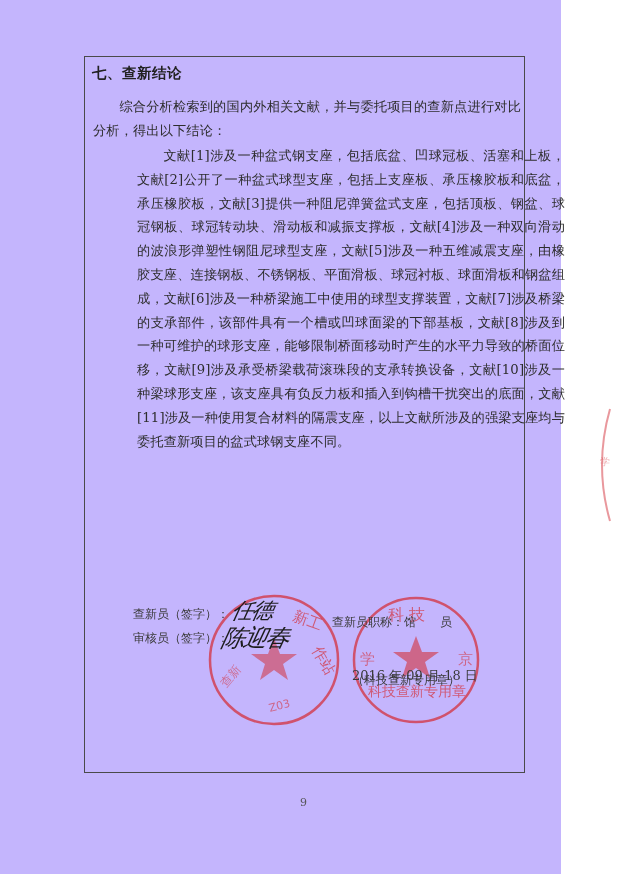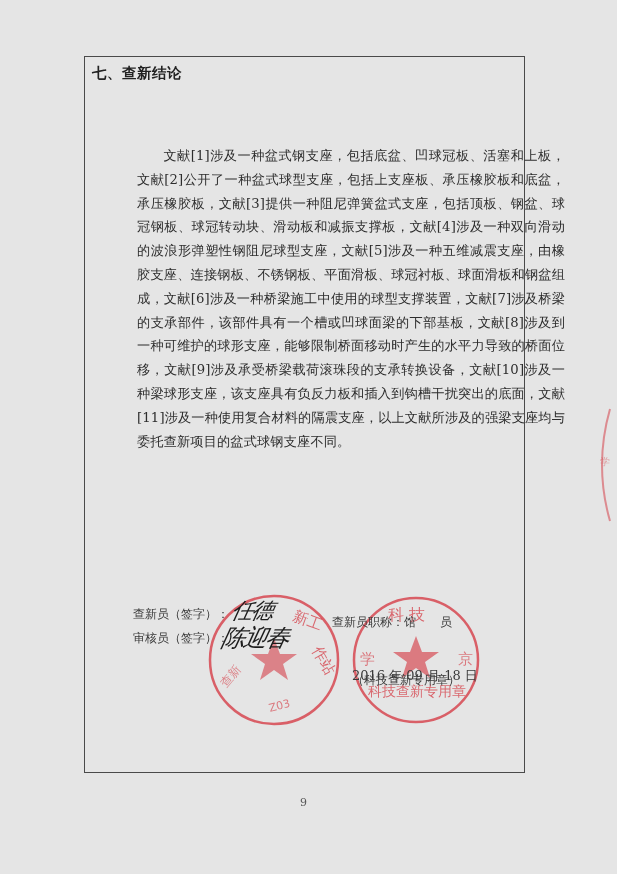"七、查新结论" .page { background: #e5e5e5 -> #c4b5fd; width: 617px -> 561px }
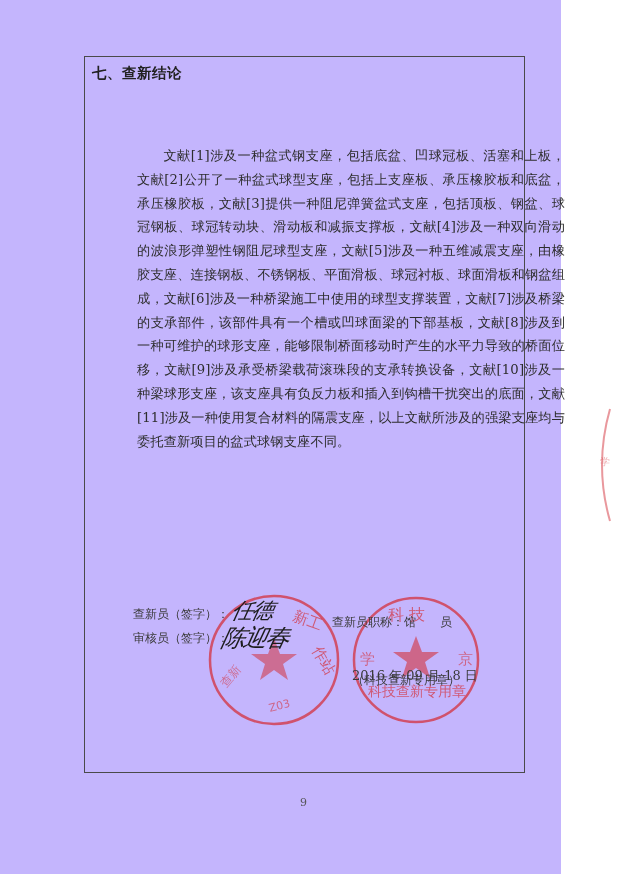"综合分析检索到的国内外相关文献，并与委托项目的查新点进行对比分析，得出以下结论：" div.para { html: none -> <div>综合分析检索到的国内外相关文献，并与委托项目的查新点进行对比分析，得出以下结论：</div> }
